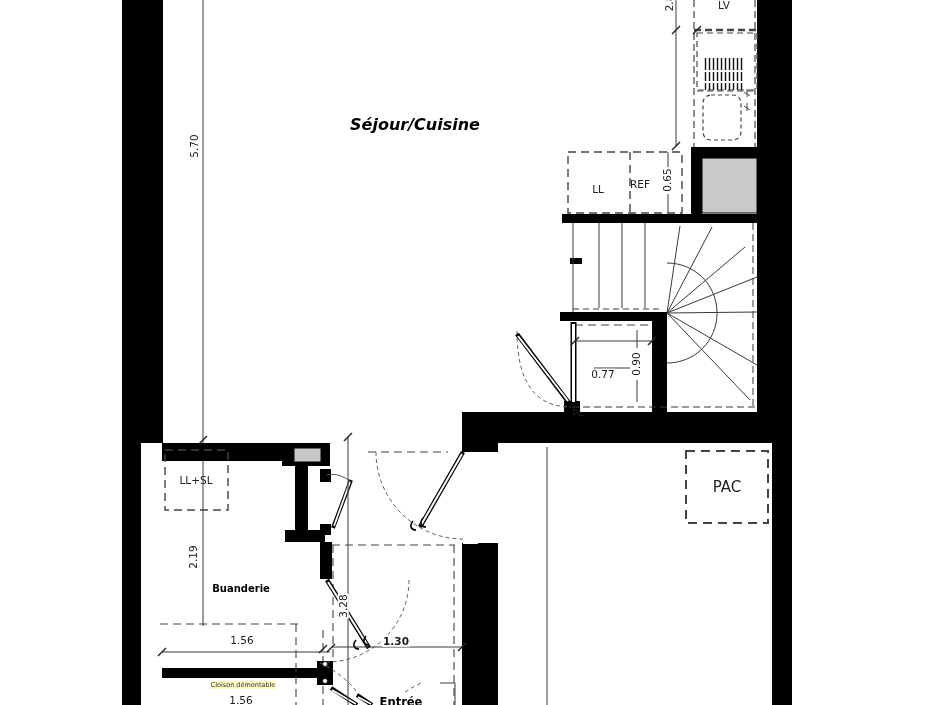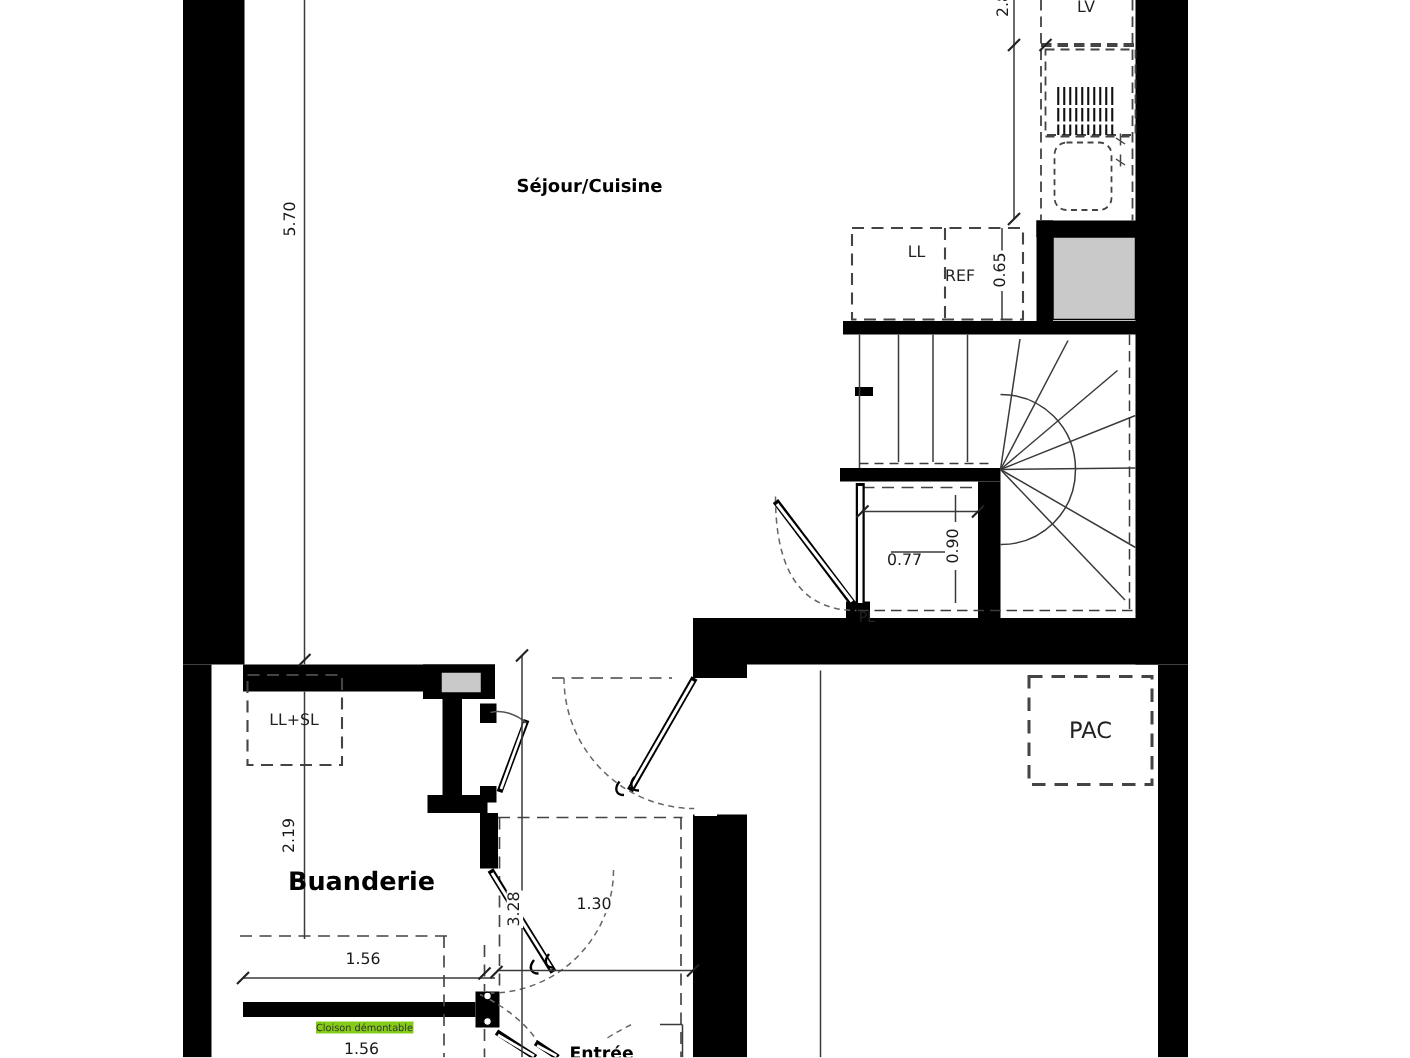"Séjour/Cuisine" div.lbl { font-size: 12px -> 16px; font-style: none -> italic; left: 393px -> 415px }
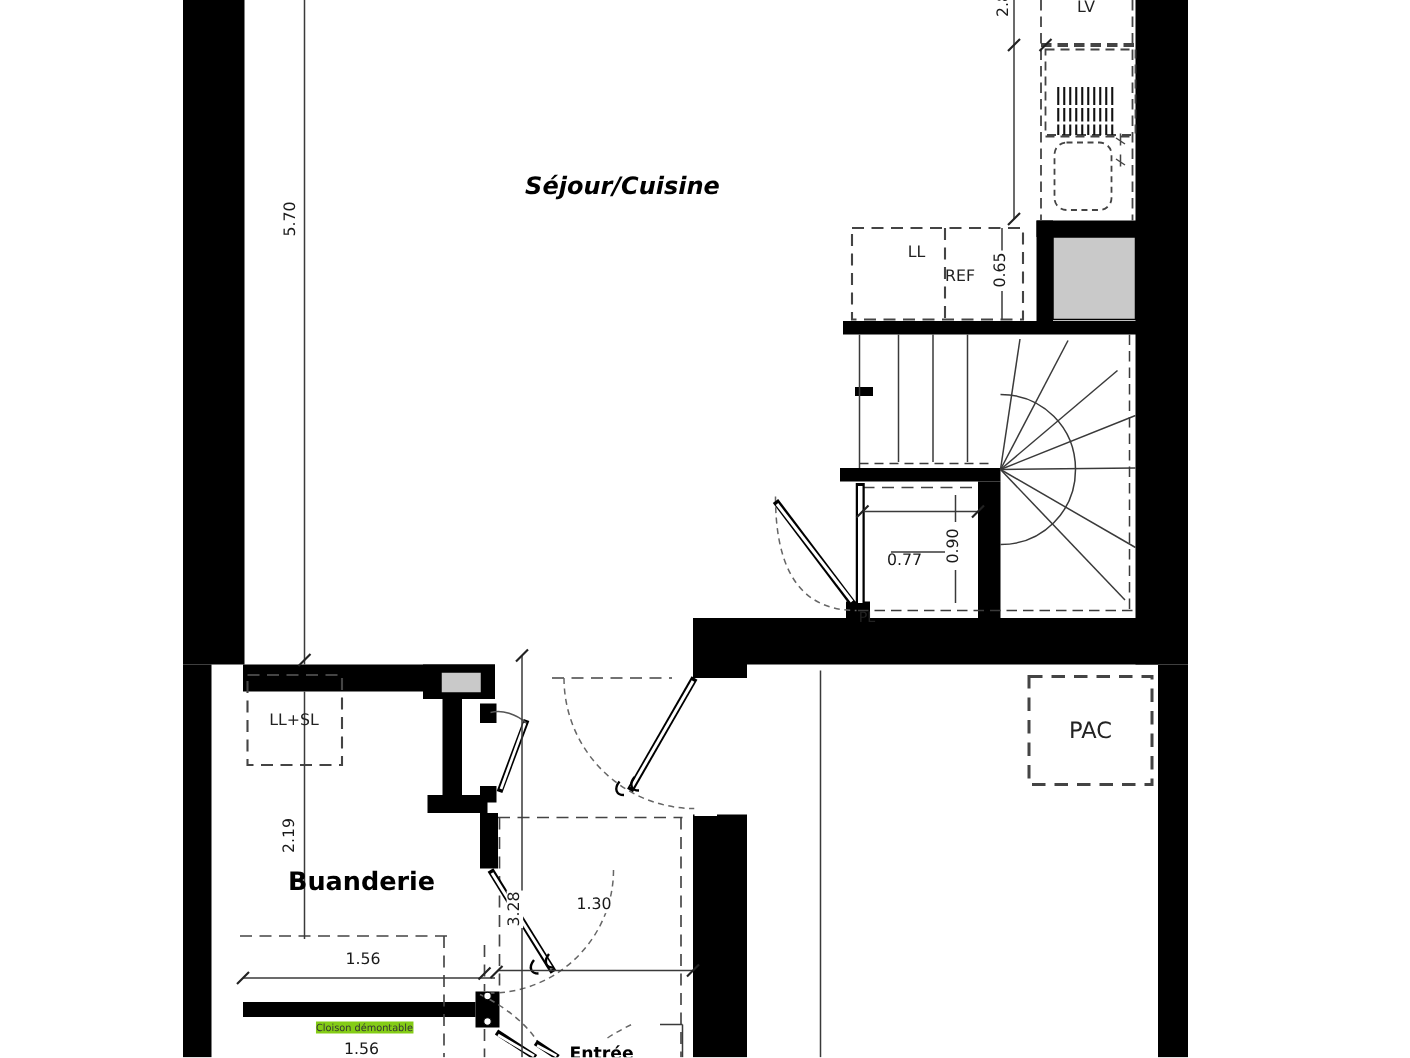"LL" div.lbl { margin-left: 13px -> none; top: 168px -> 189px }
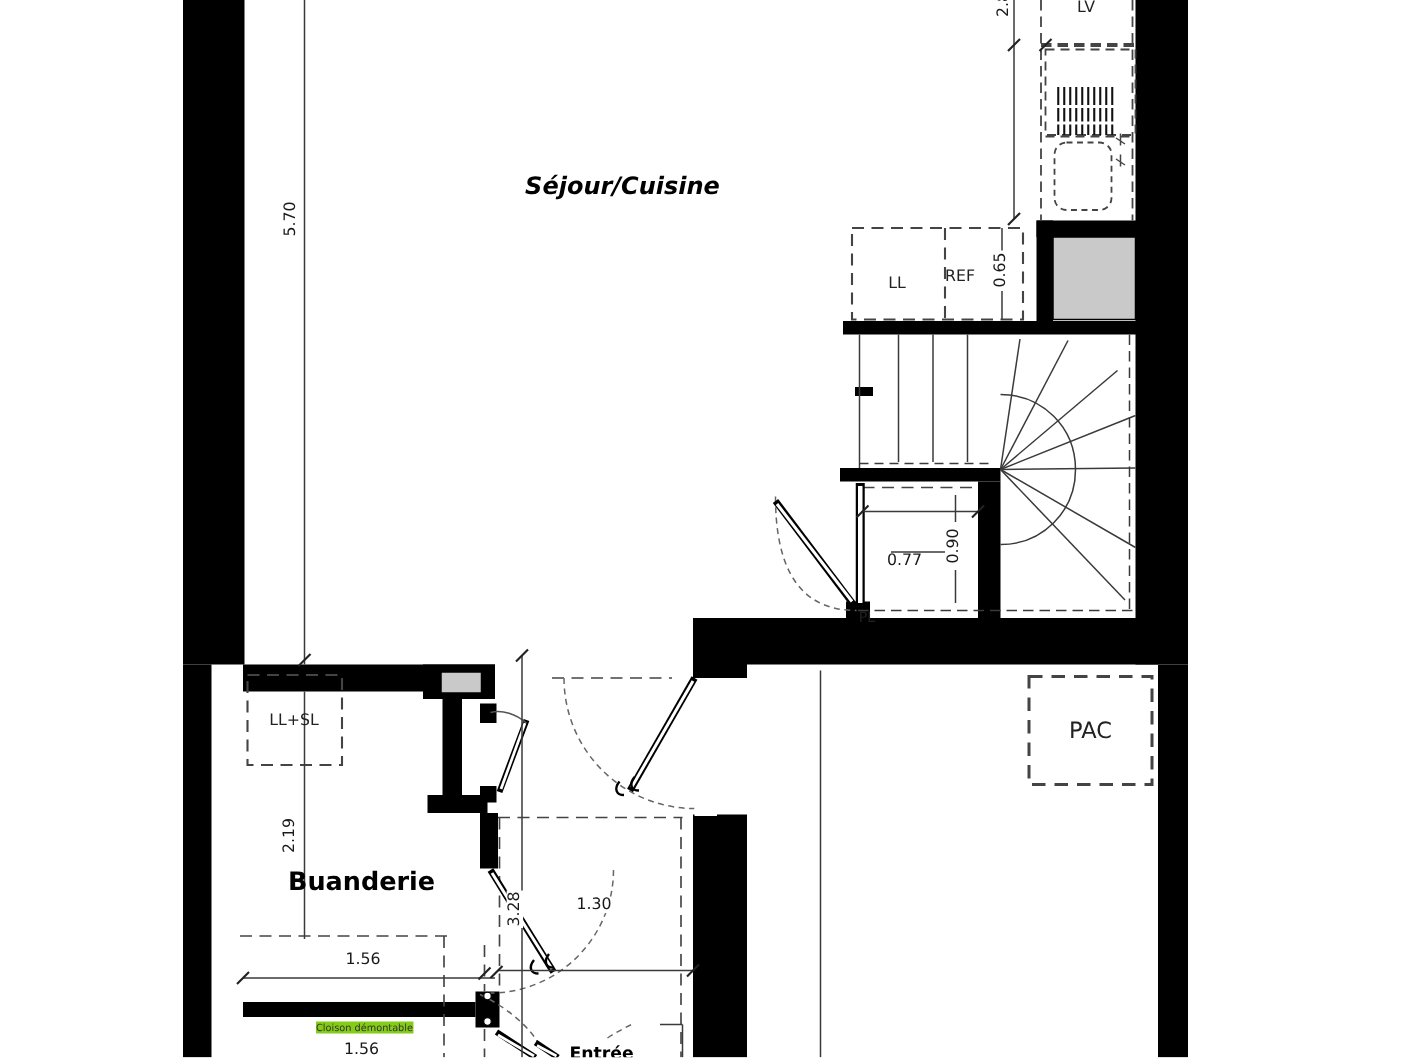"Buanderie" div.lbl { font-size: 17px -> 10px }
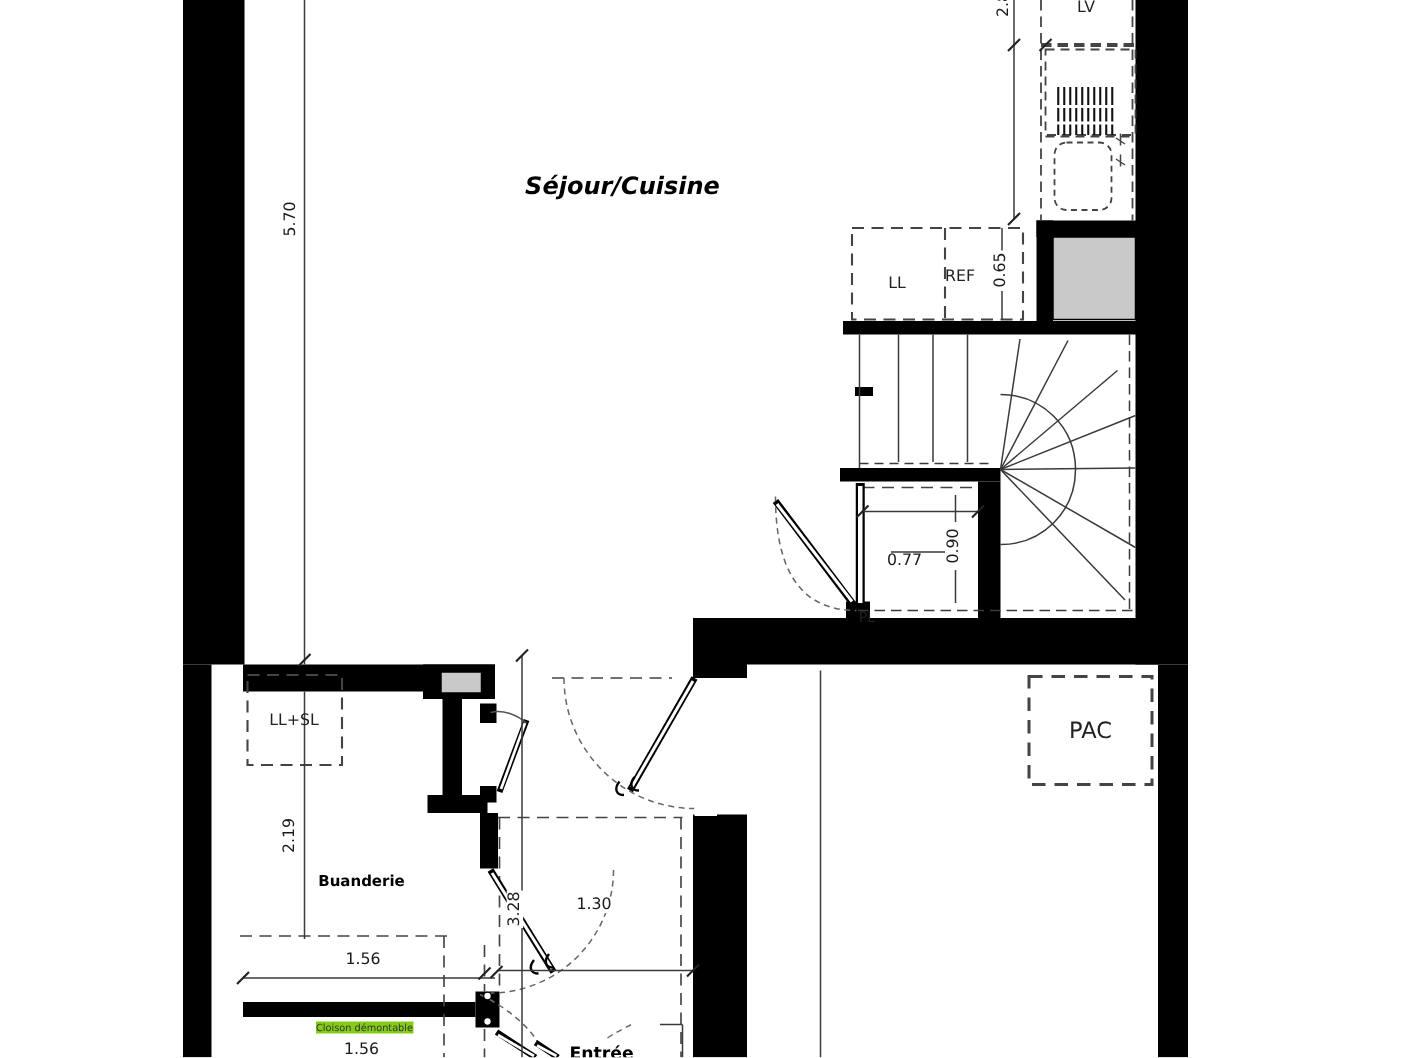"1.30" div.lbl { font-weight: none -> bold; top: 603px -> 641px }
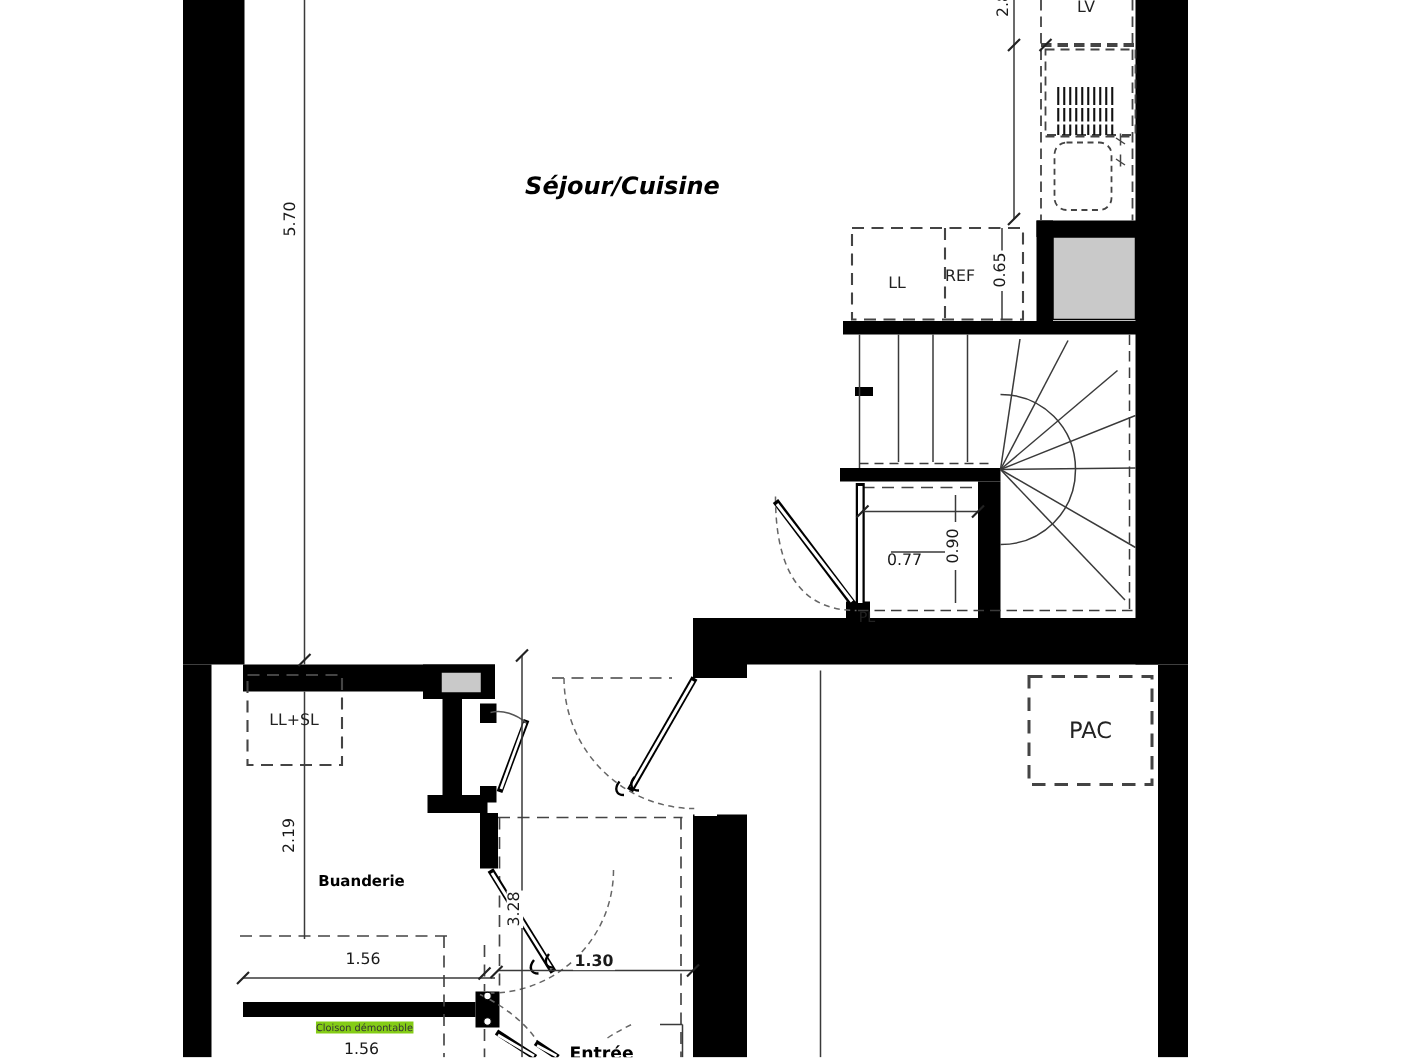"Cloison démontable" .tiny { background: #84cc16 -> #fef9c3 }
